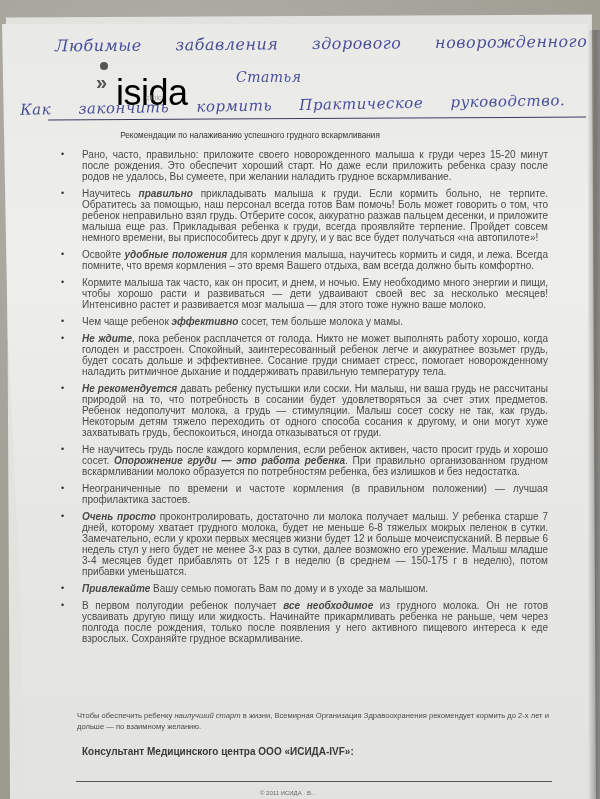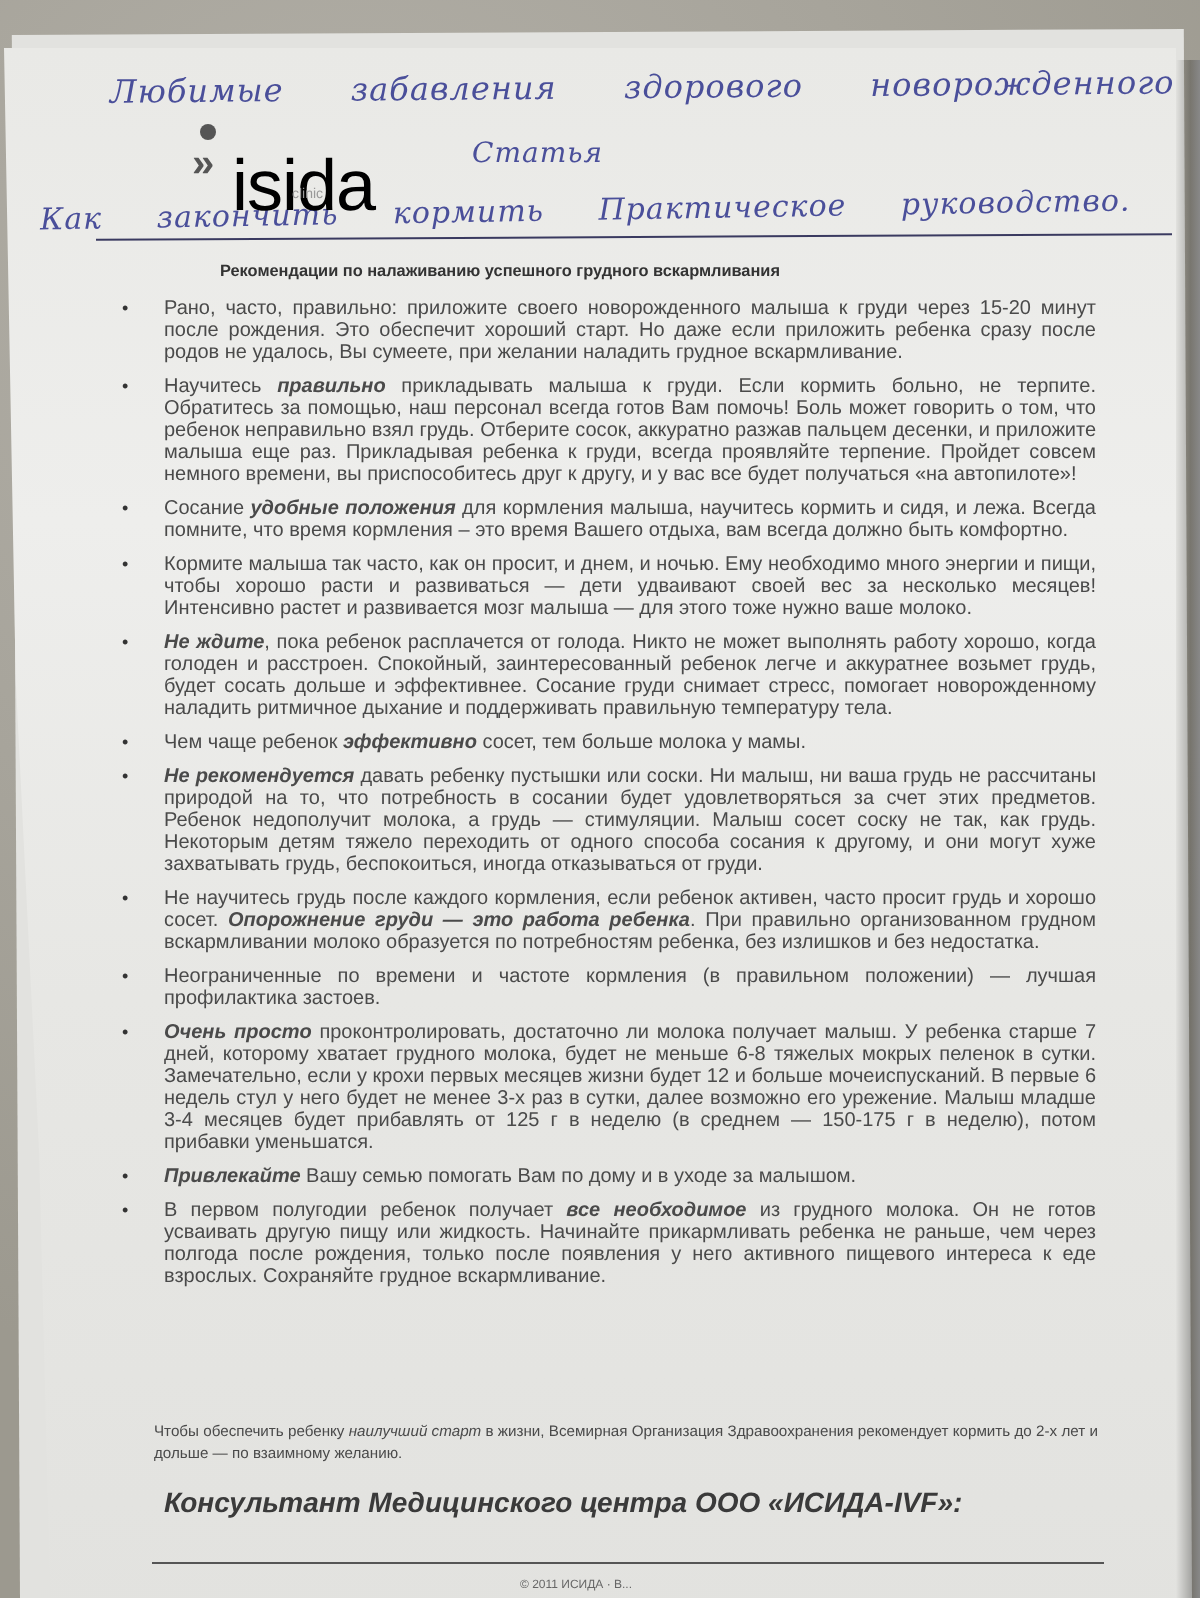"Рекомендации по налаживанию успешного" .doc-title { font-weight: bold -> normal }
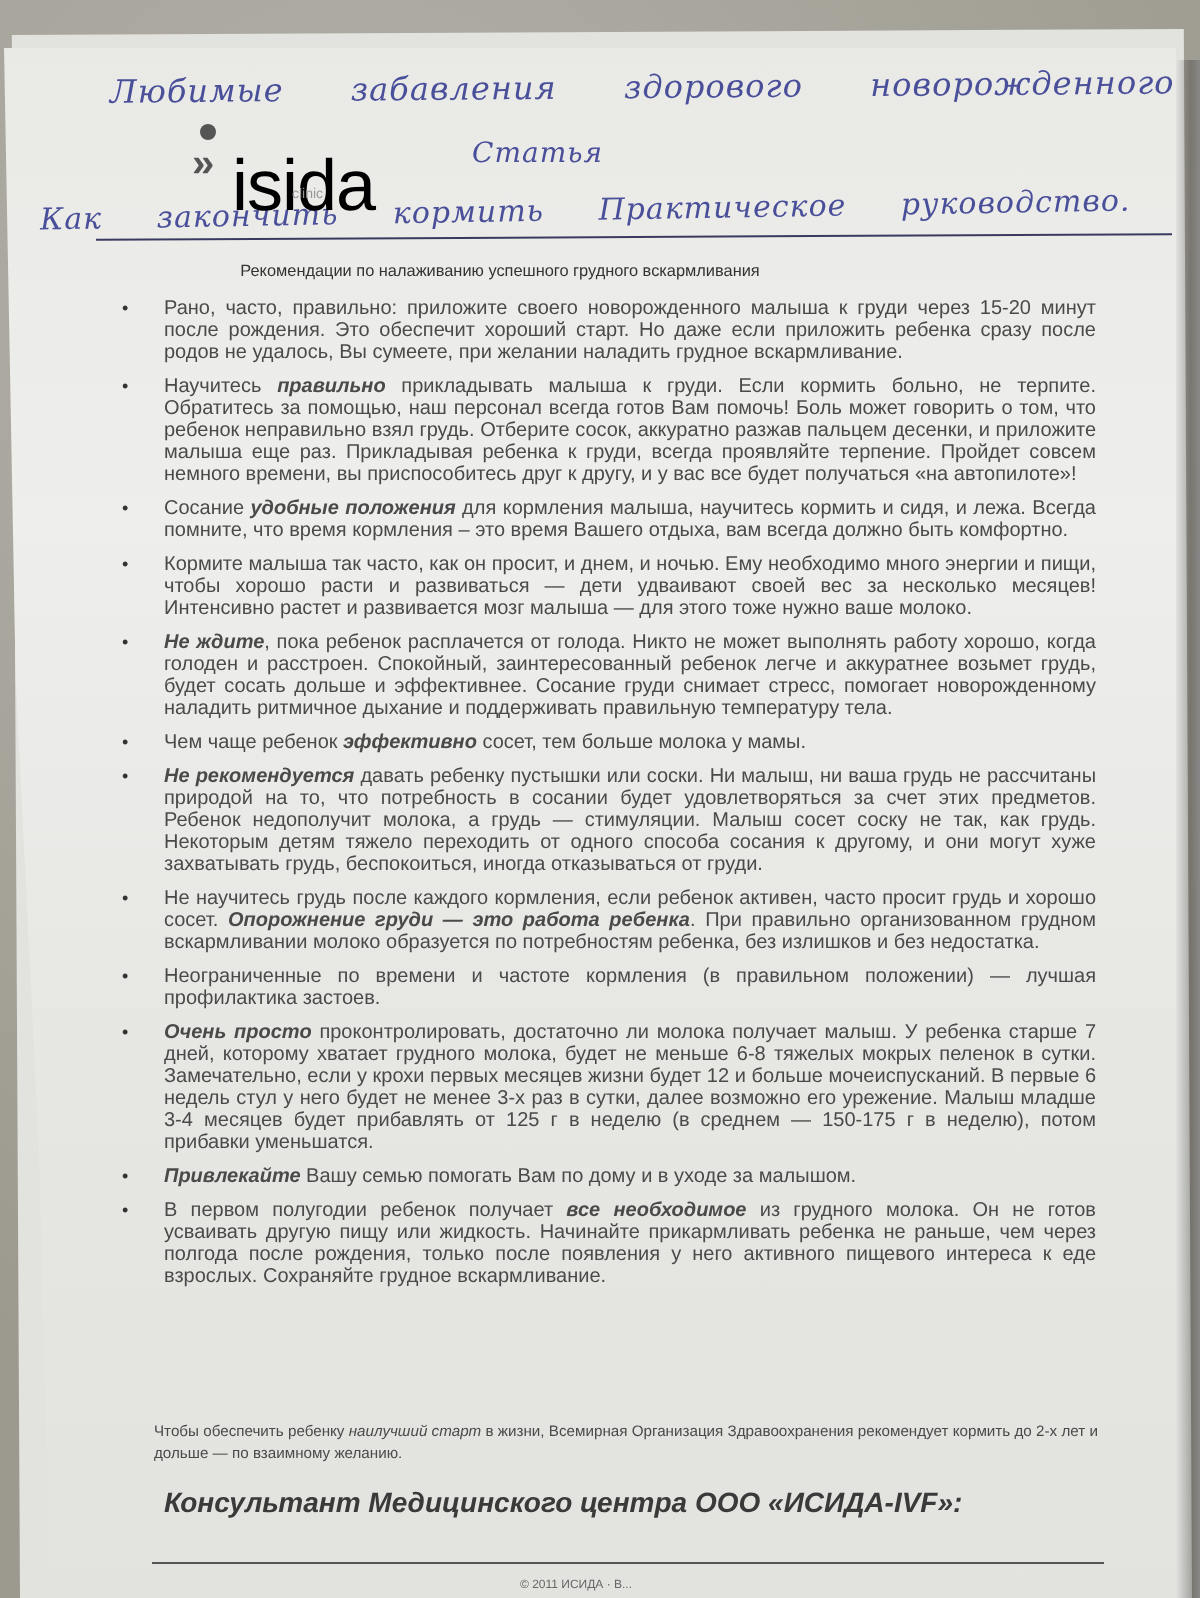"Сосание" span { text: Сосание -> Освойте }
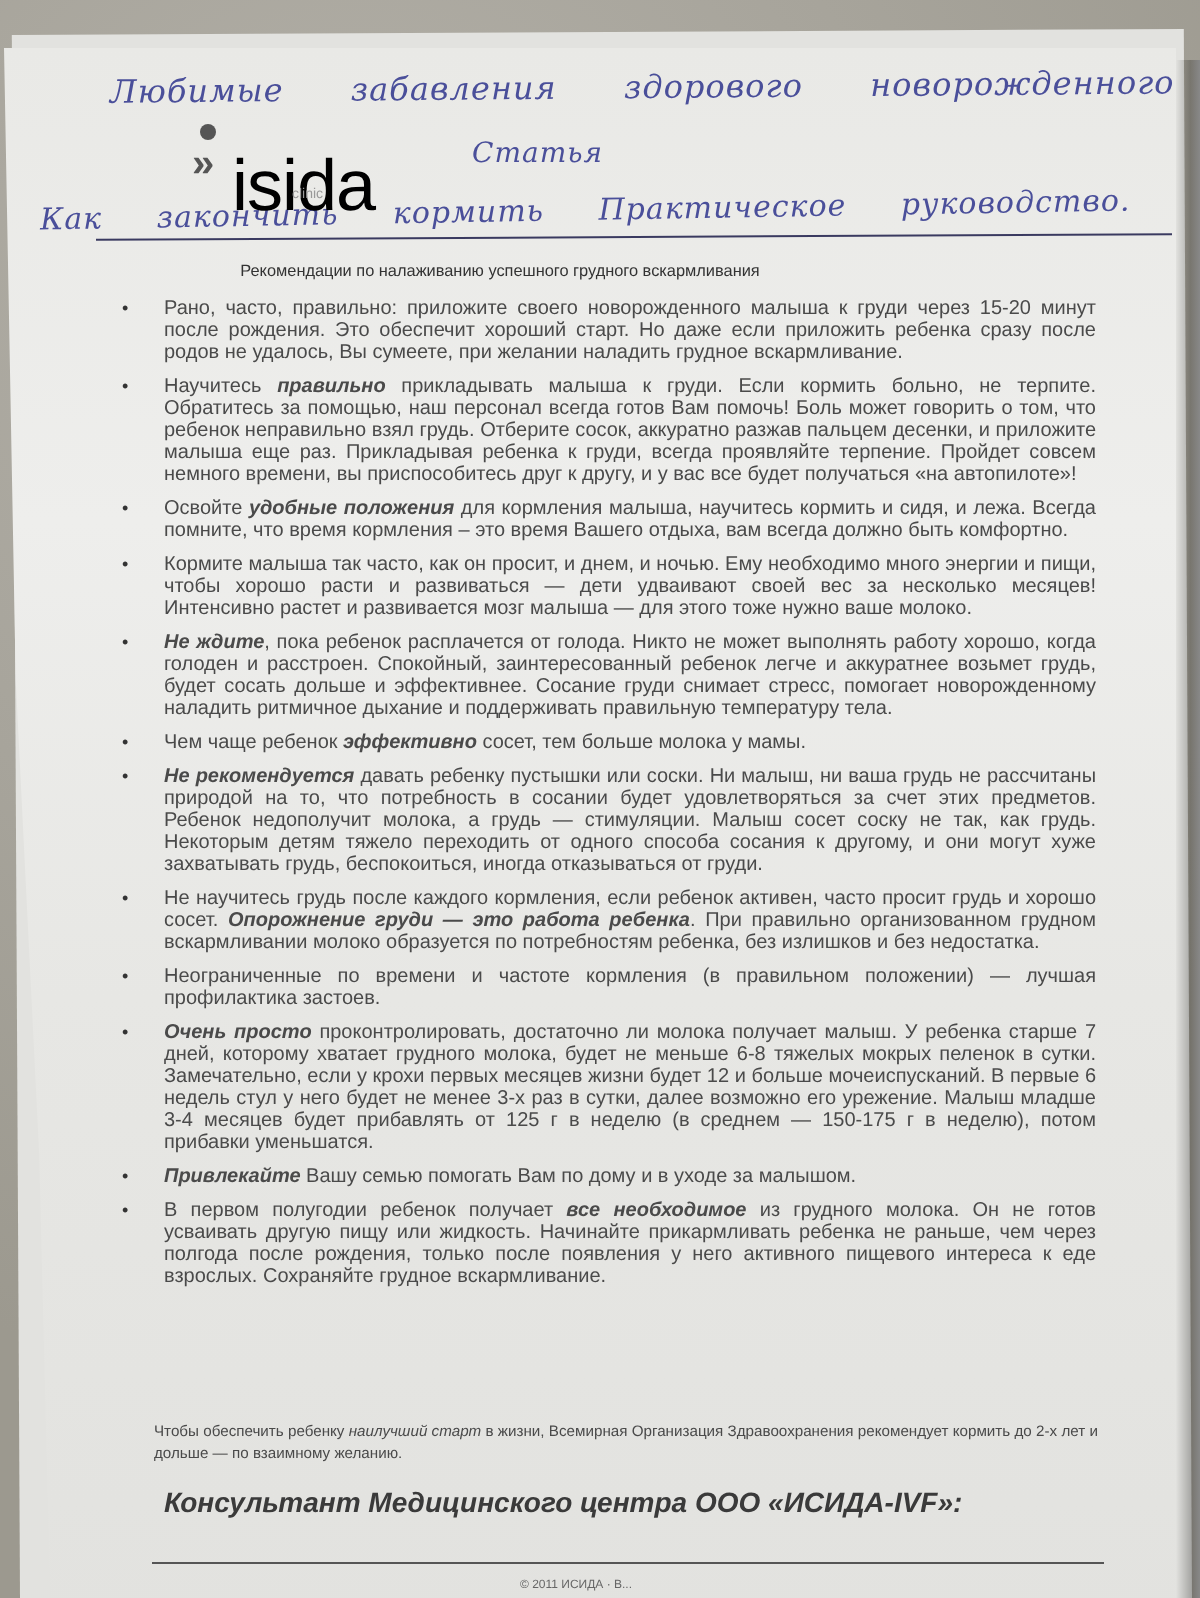"Не ждите, пока ребенок расплачется" li { order: before "Чем чаще ребенок эффективно сосет," -> after "Чем чаще ребенок эффективно сосет," }
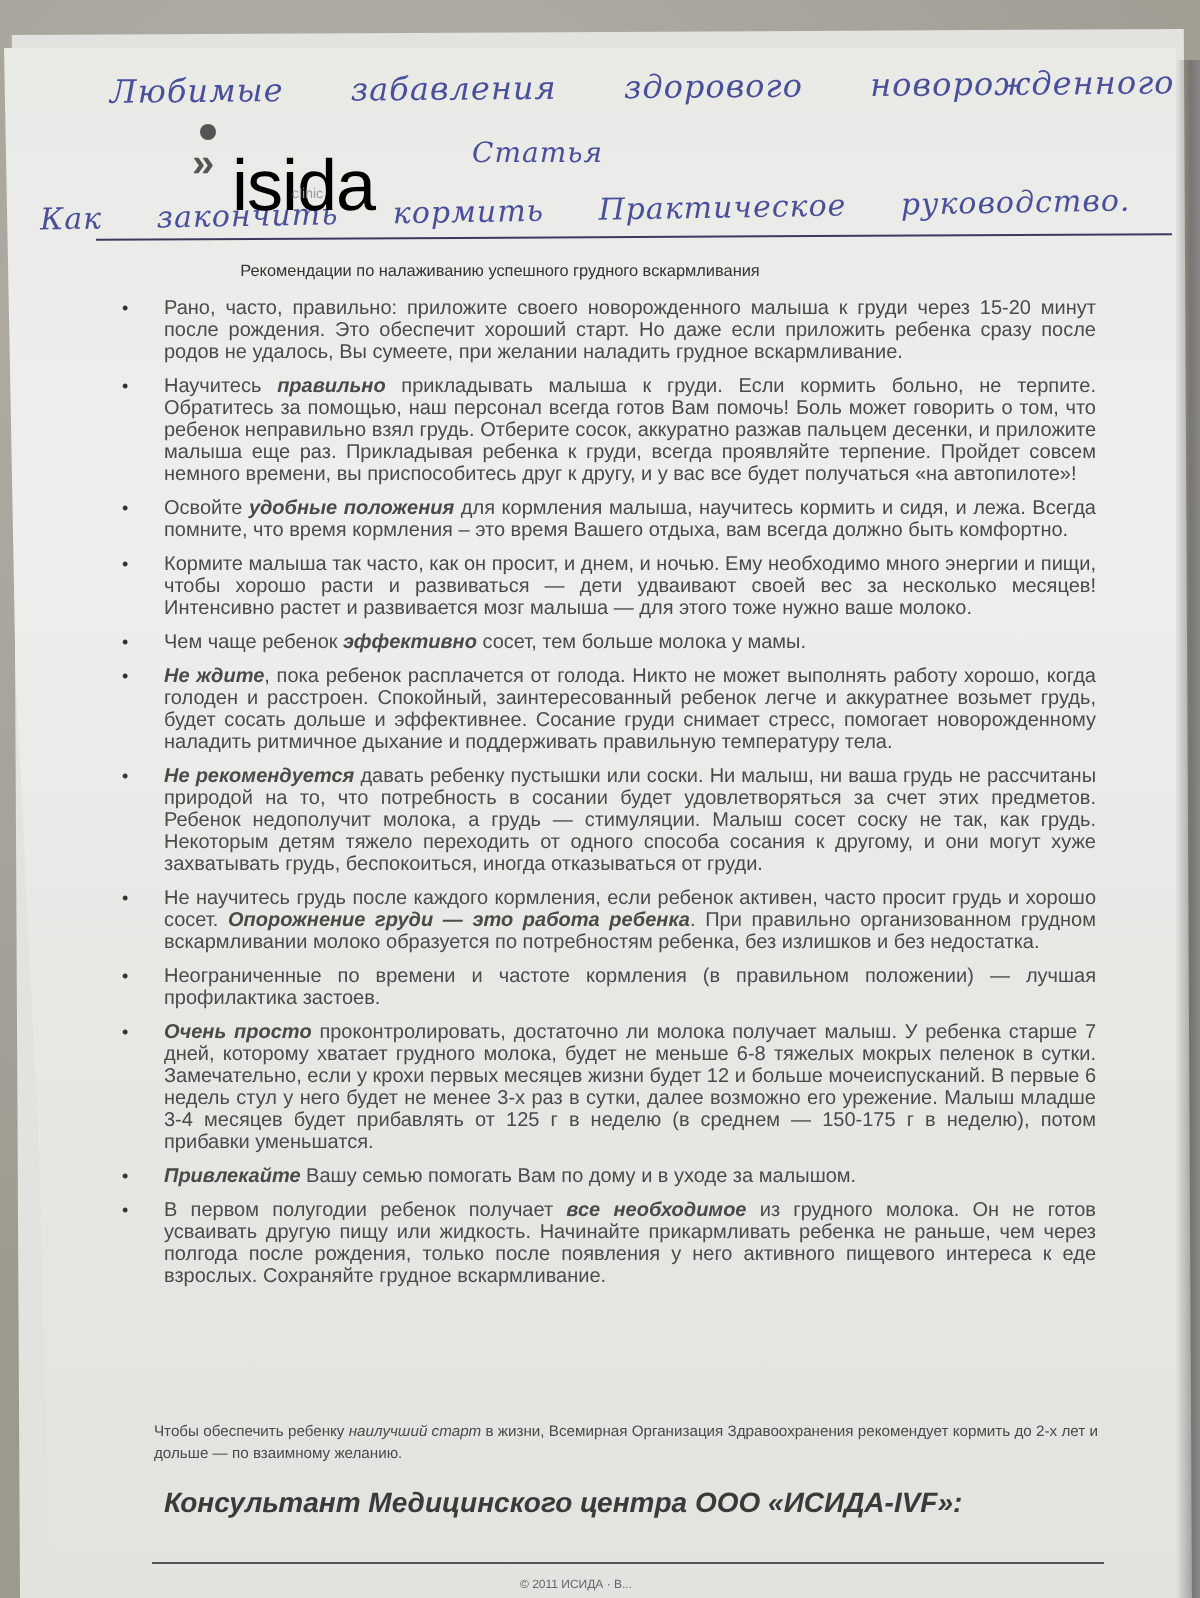"Консультант Медицинского центра ООО" .consult { font-size: 14px -> 10px; font-style: italic -> none }
